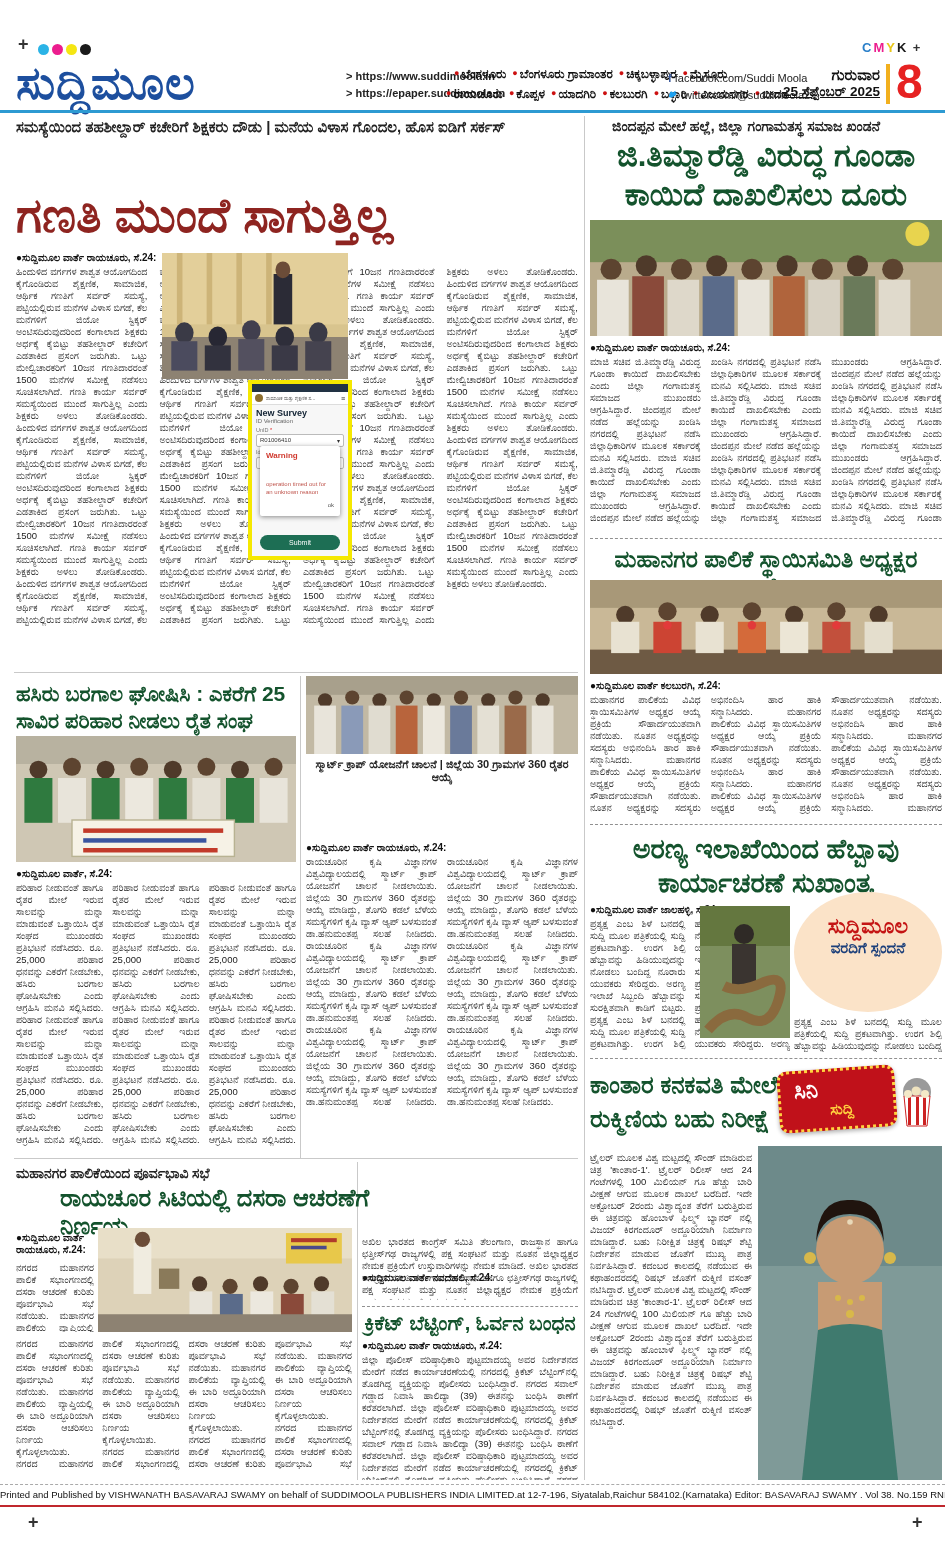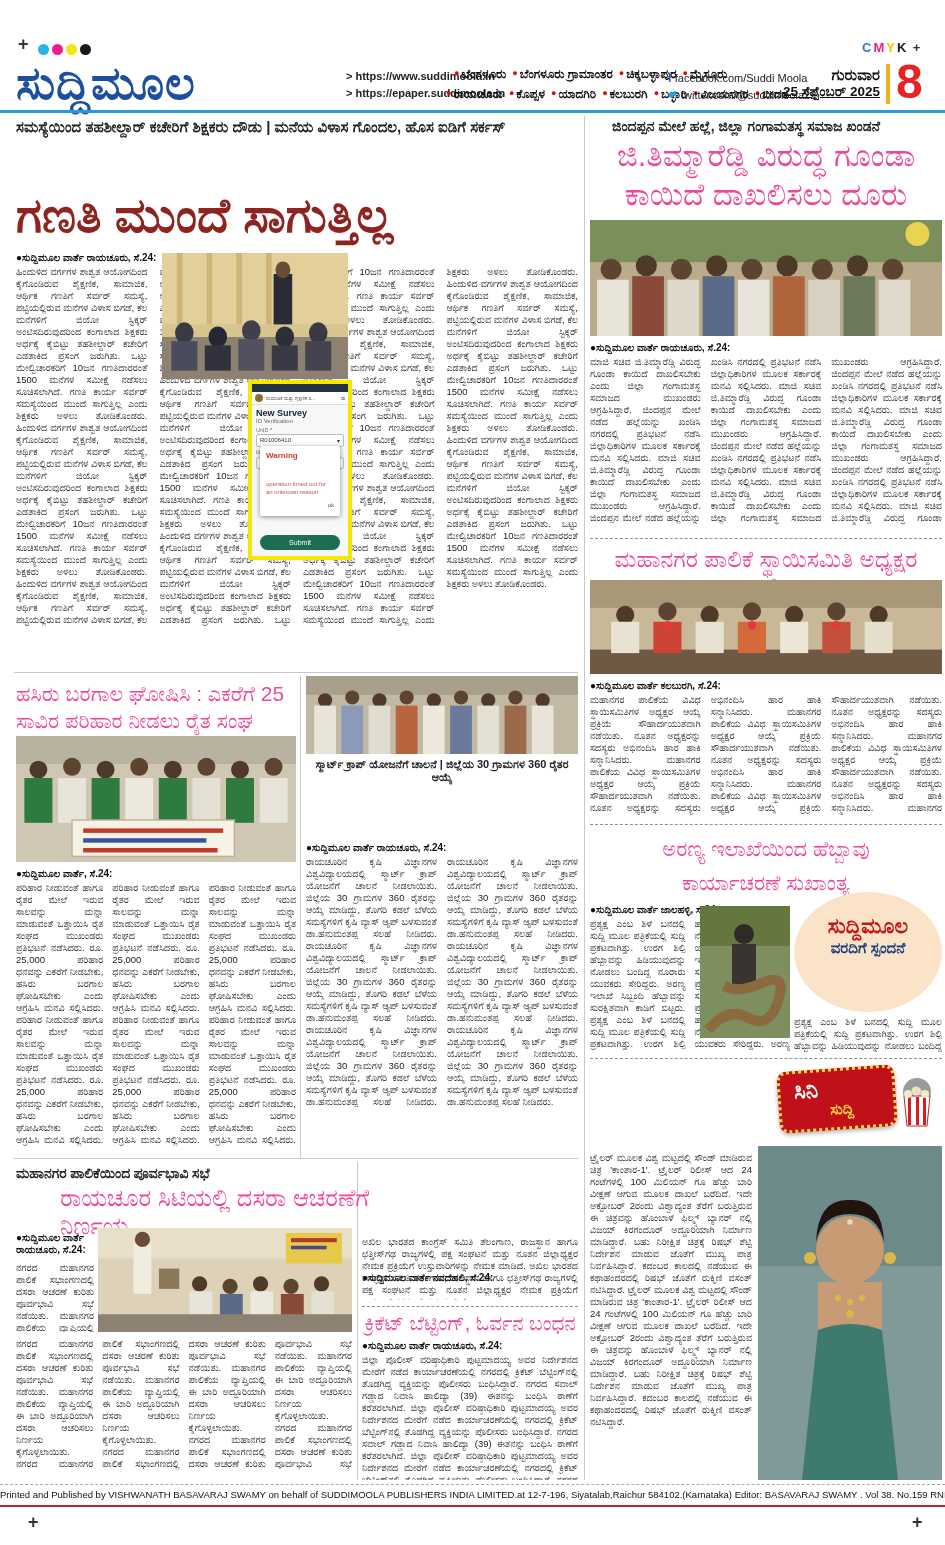"ಜಿ.ತಿಮ್ಮಾರೆಡ್ಡಿ ವಿರುದ್ಧ ಗೂಂಡಾ ಕಾಯಿದೆ" .h-black { color: #ec4899 -> #14532d; font-weight: normal -> bold }
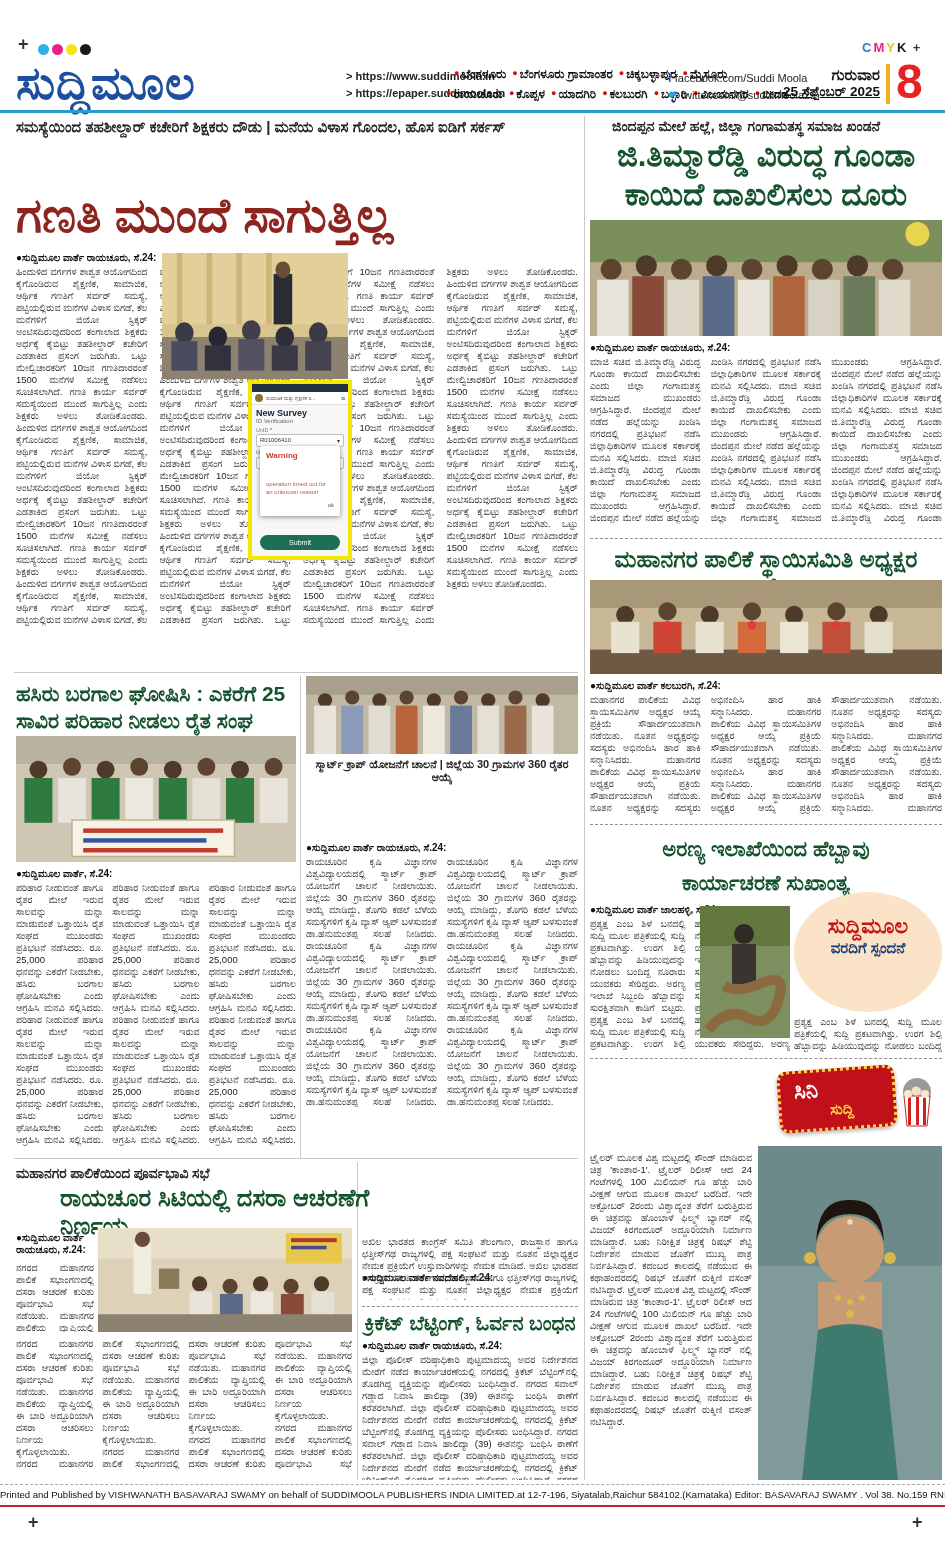"ಅರಣ್ಯ ಇಲಾಖೆಯಿಂದ ಹೆಬ್ಬಾವು" div.abs { font-size: 21px -> 27px }
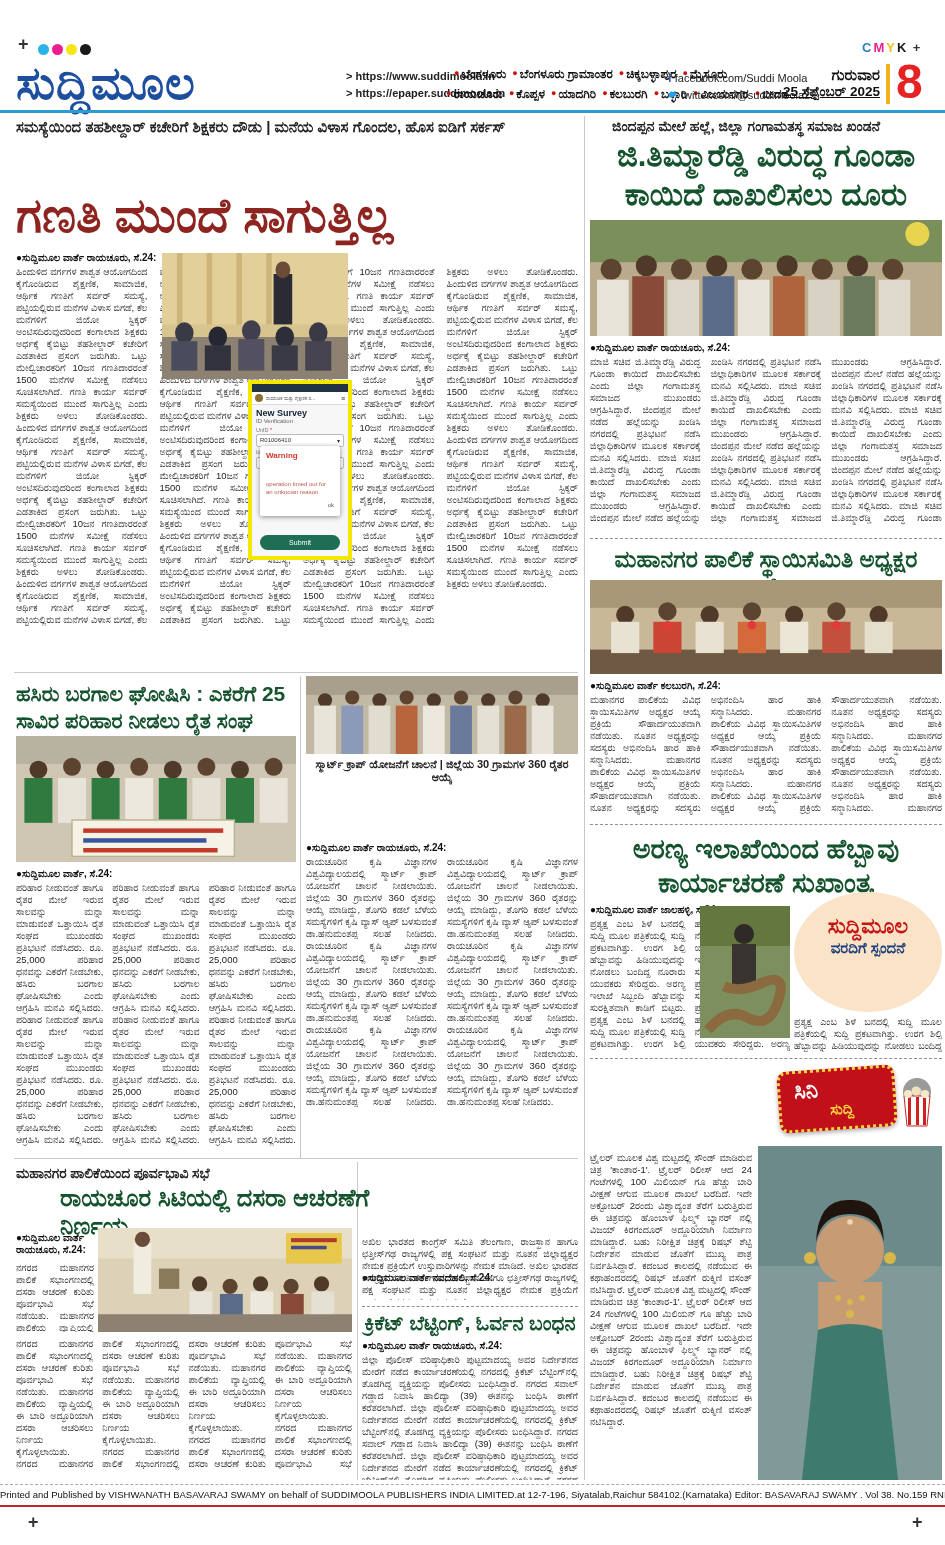"ಕಾಂತಾರ ಕನಕವತಿ ಮೇಲೆ" div.abs { html: none -> <div> <span>ಕಾಂತಾರ ಕನಕವತಿ ಮೇಲೆ</span><br><span>ರುಕ್ಮಿಣಿಯ ಬಹು ನಿರೀಕ್ಷೆ</span> </div> }
